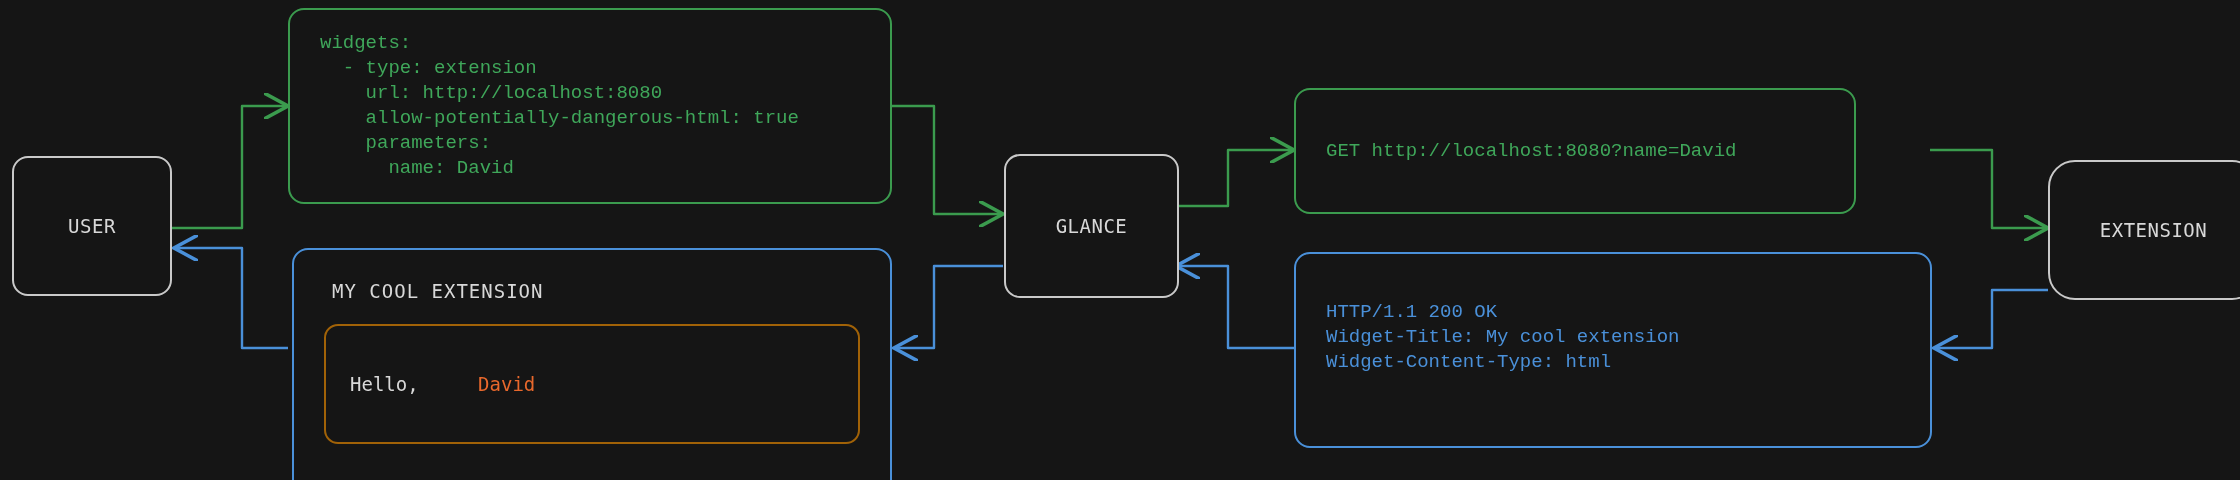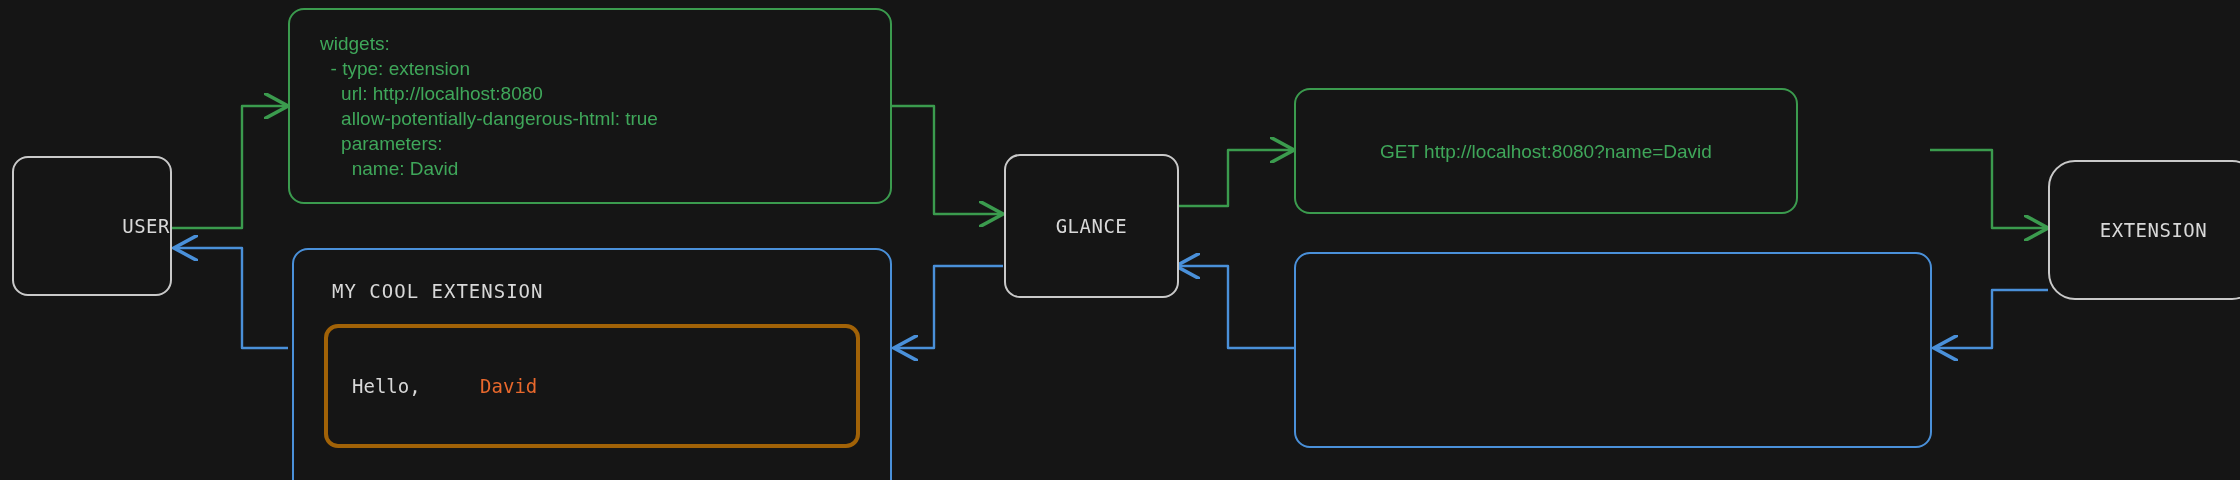"widgets:" .code { font-family: Liberation Sans, sans-serif -> Liberation Mono, monospace }
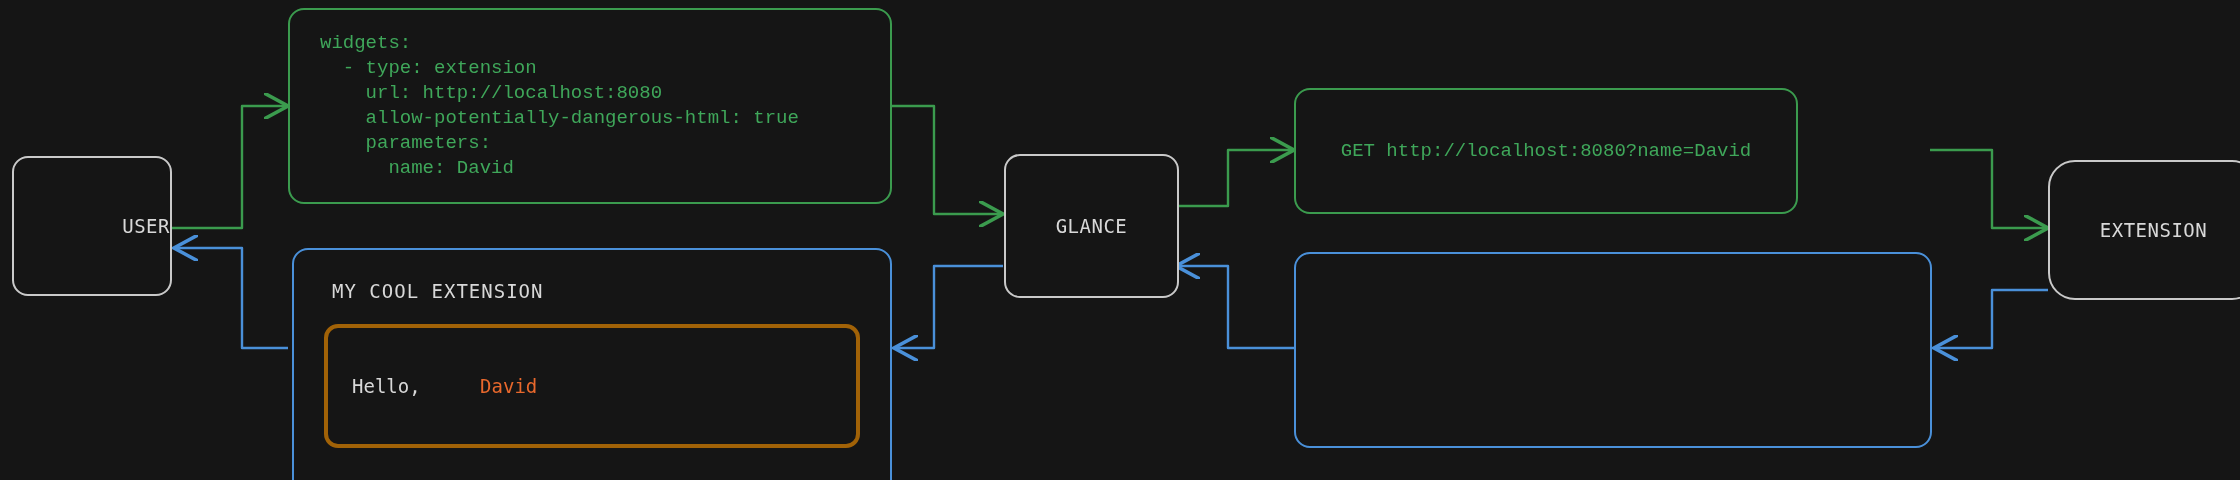"GET http://localhost:8080?name=David" div.node { text-align: center -> none; width: 504px -> 562px }
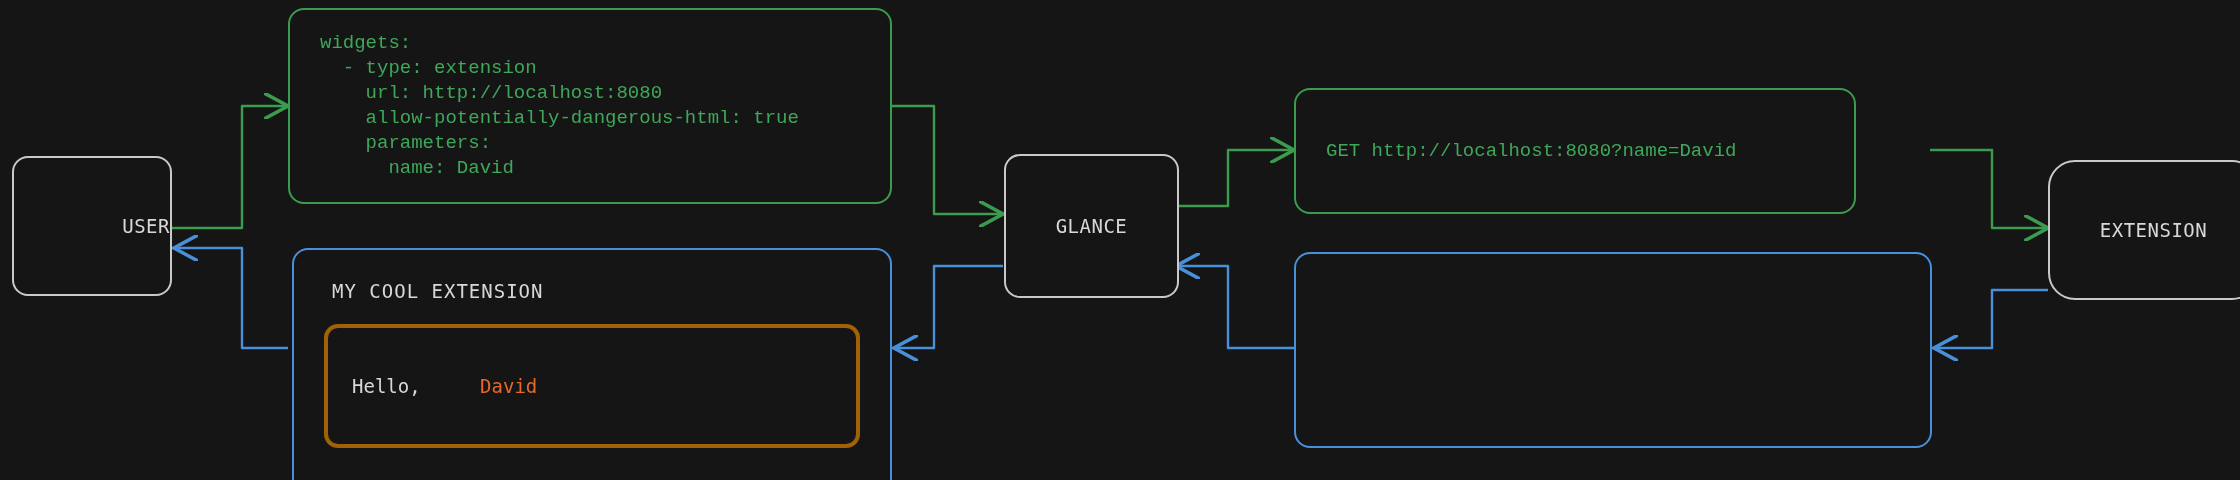"USER" div.node { justify-content: flex-end -> none }
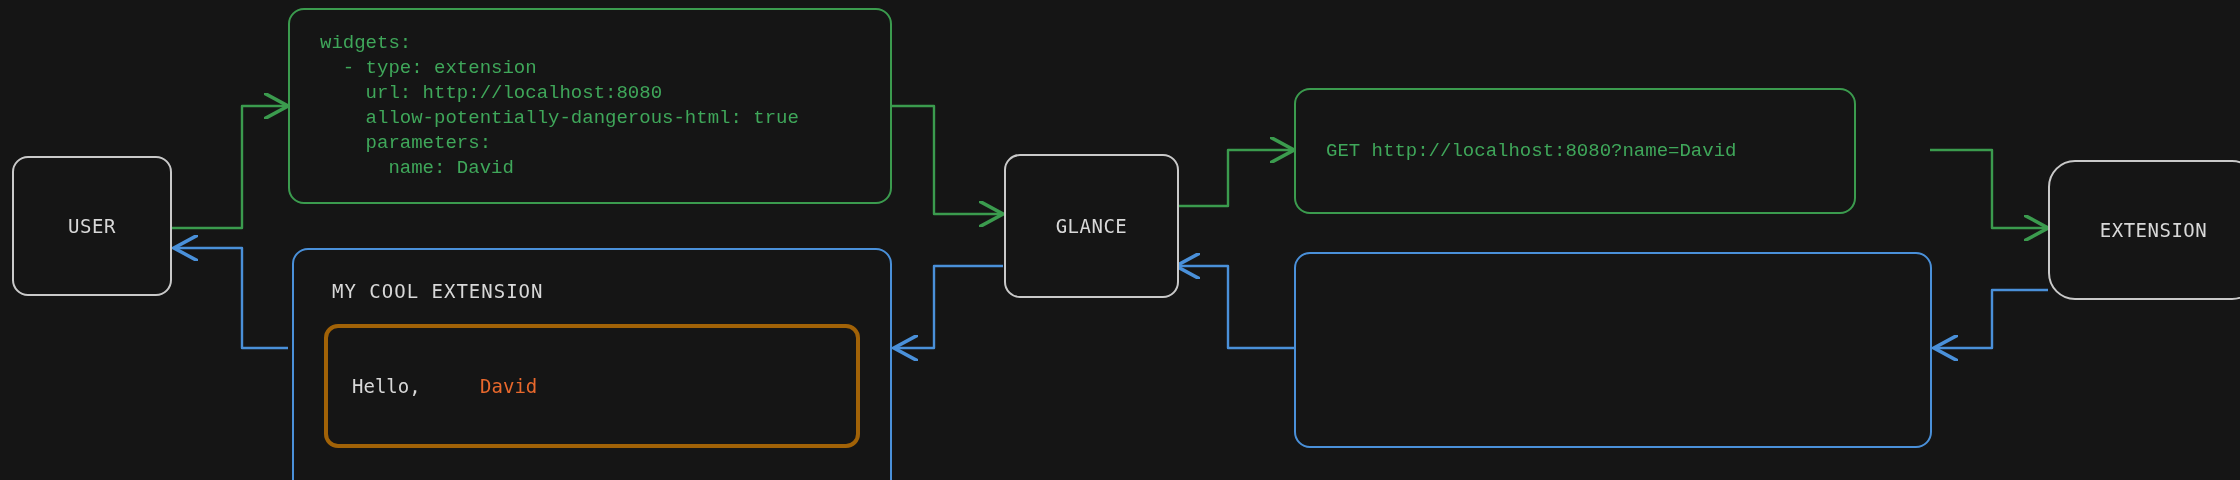"HTTP/1.1 200 OK" pre.code { html: none -> <pre>HTTP/1.1 200 OK Widget-Title: My cool extension Widget-Content-Type: html</pre> }
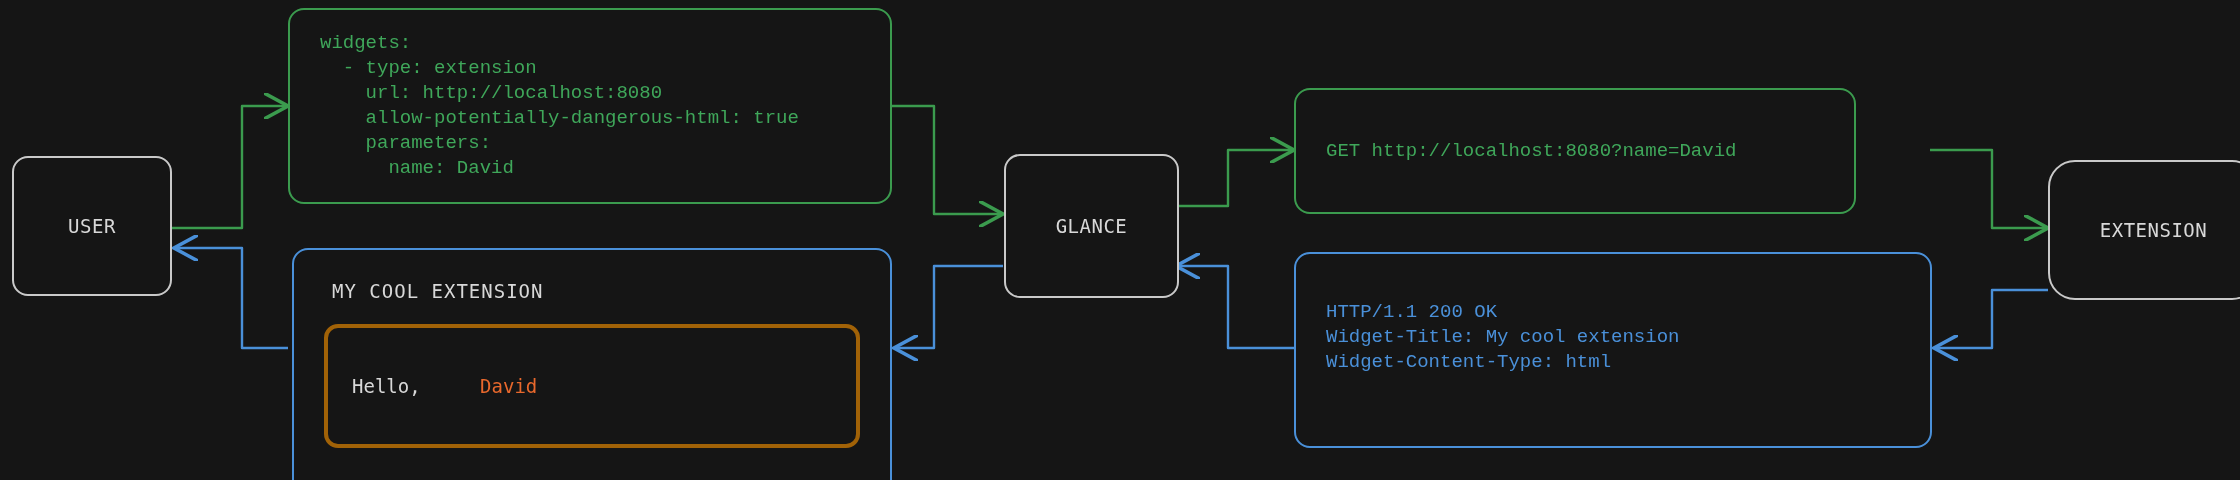"Hello," .widget-body { border: 4px solid #a16207 -> 2px solid #a16207 }
